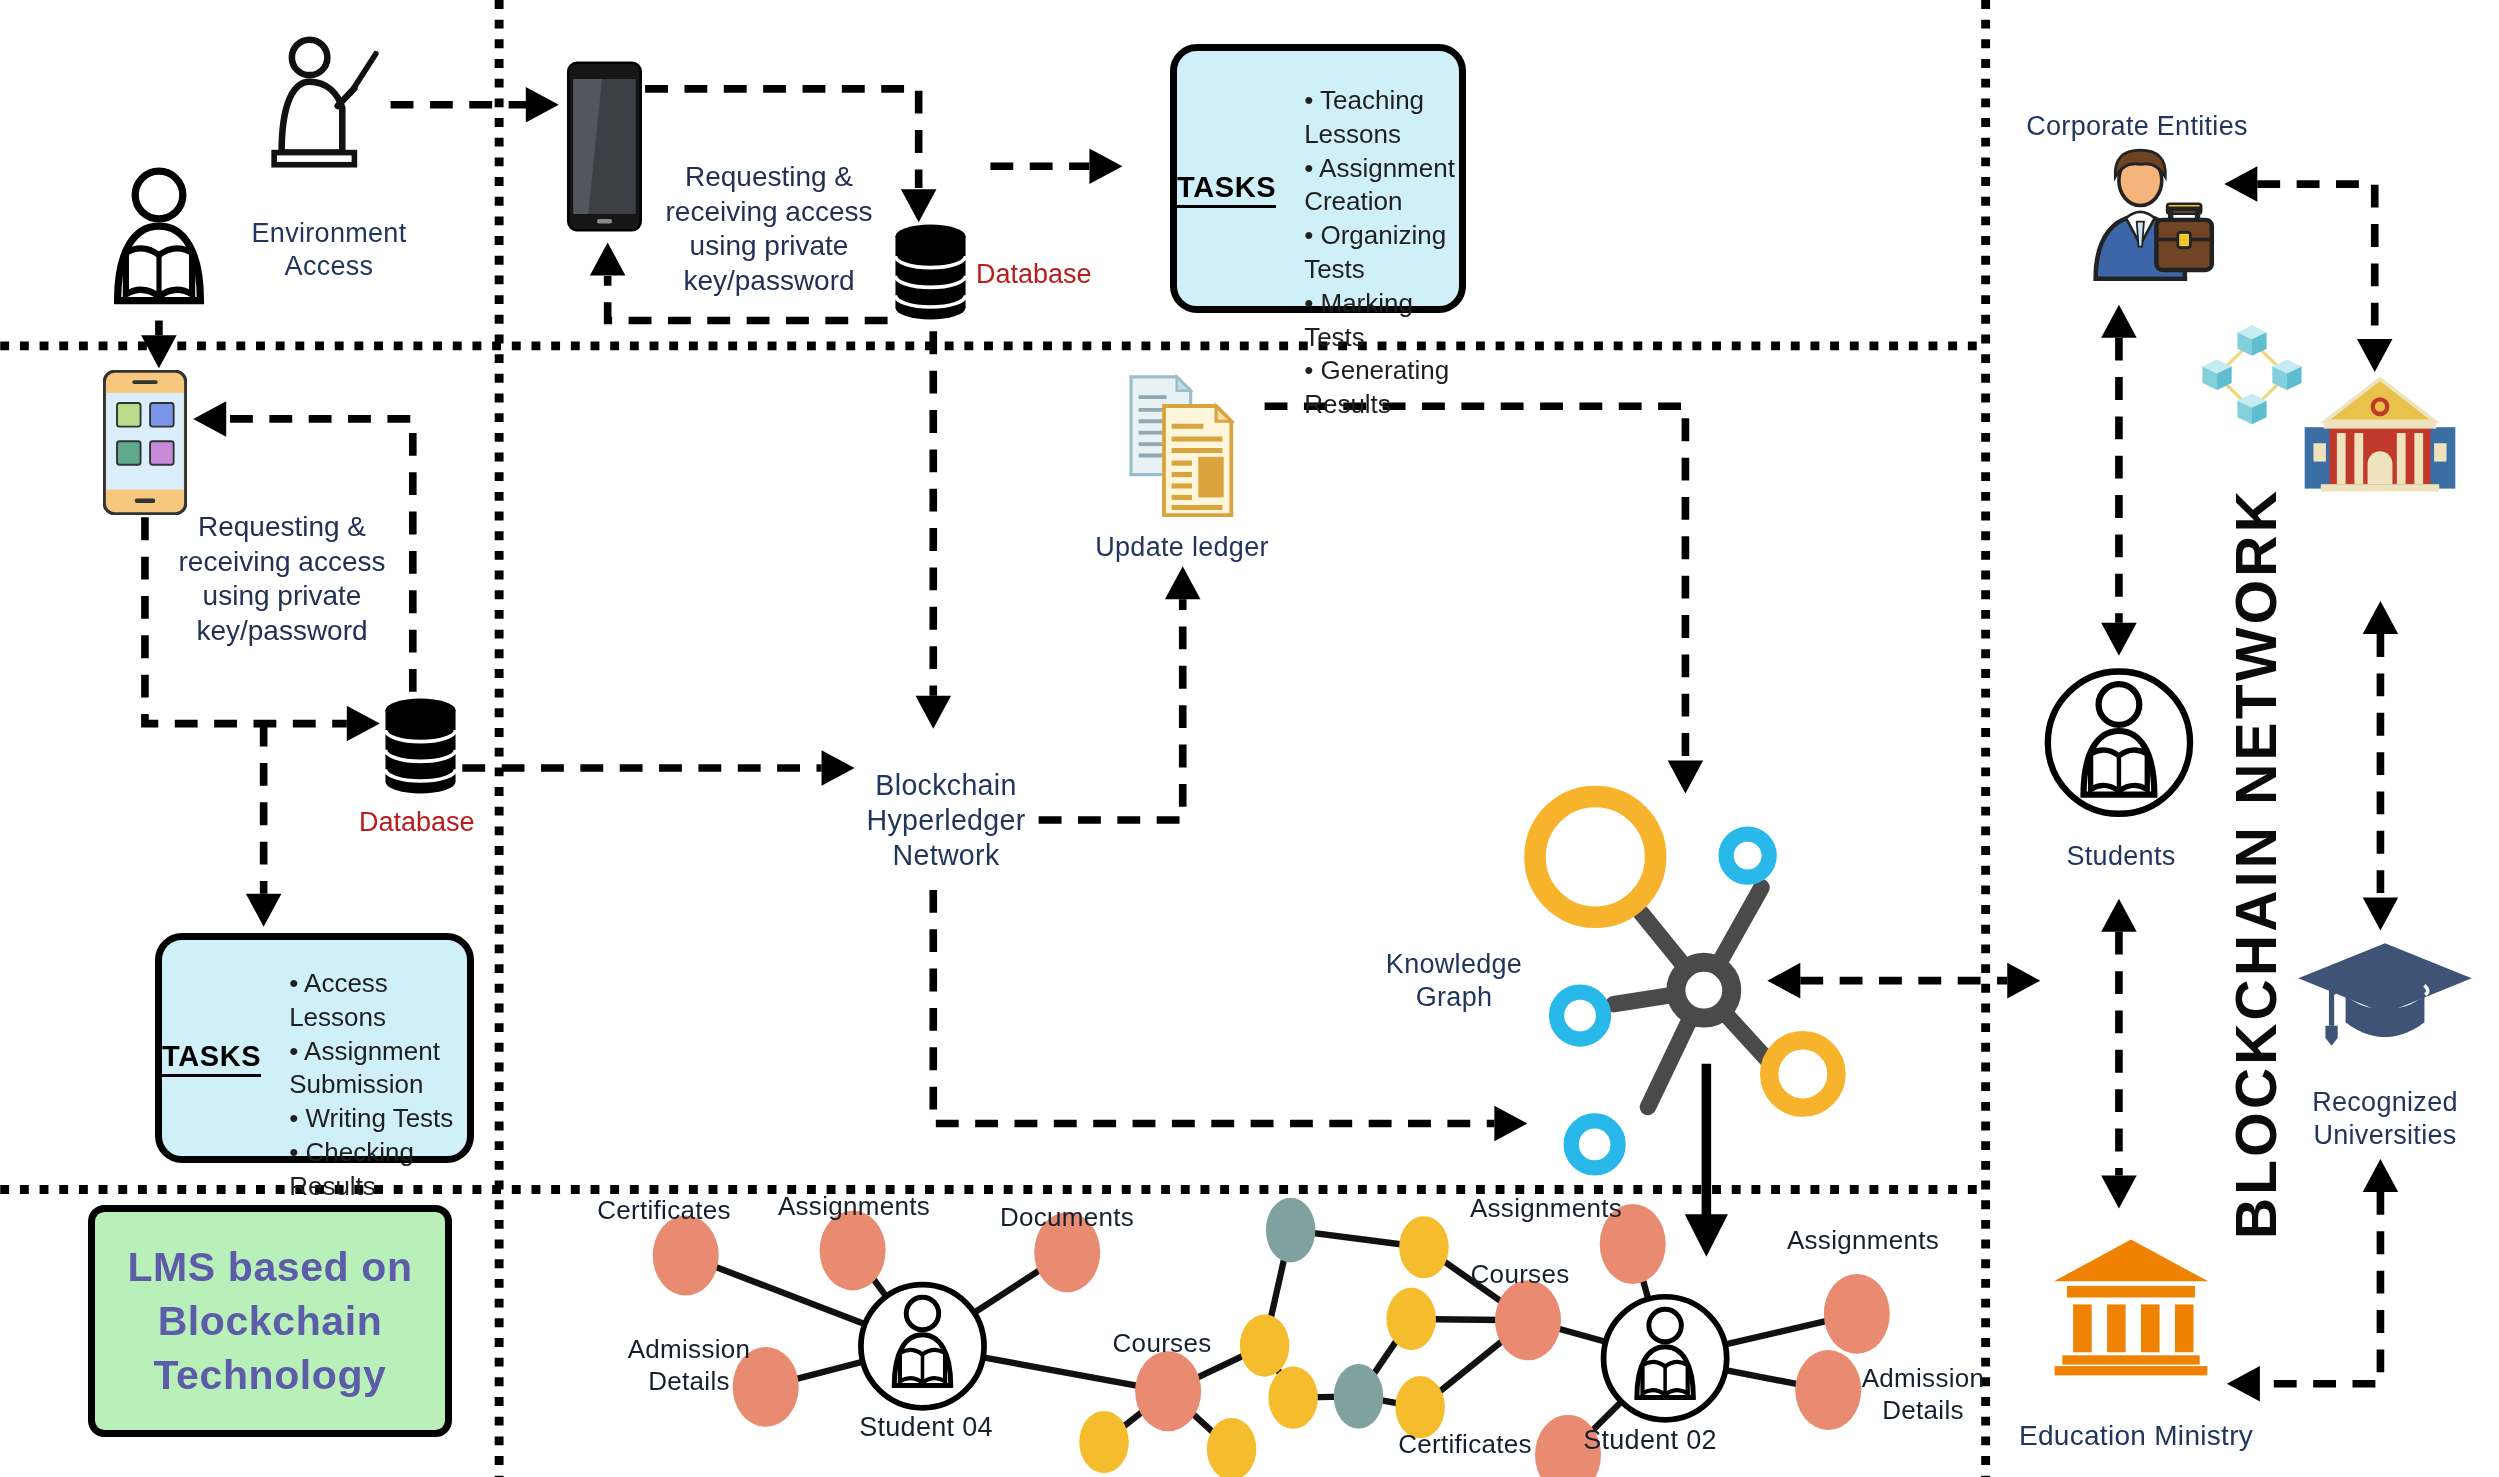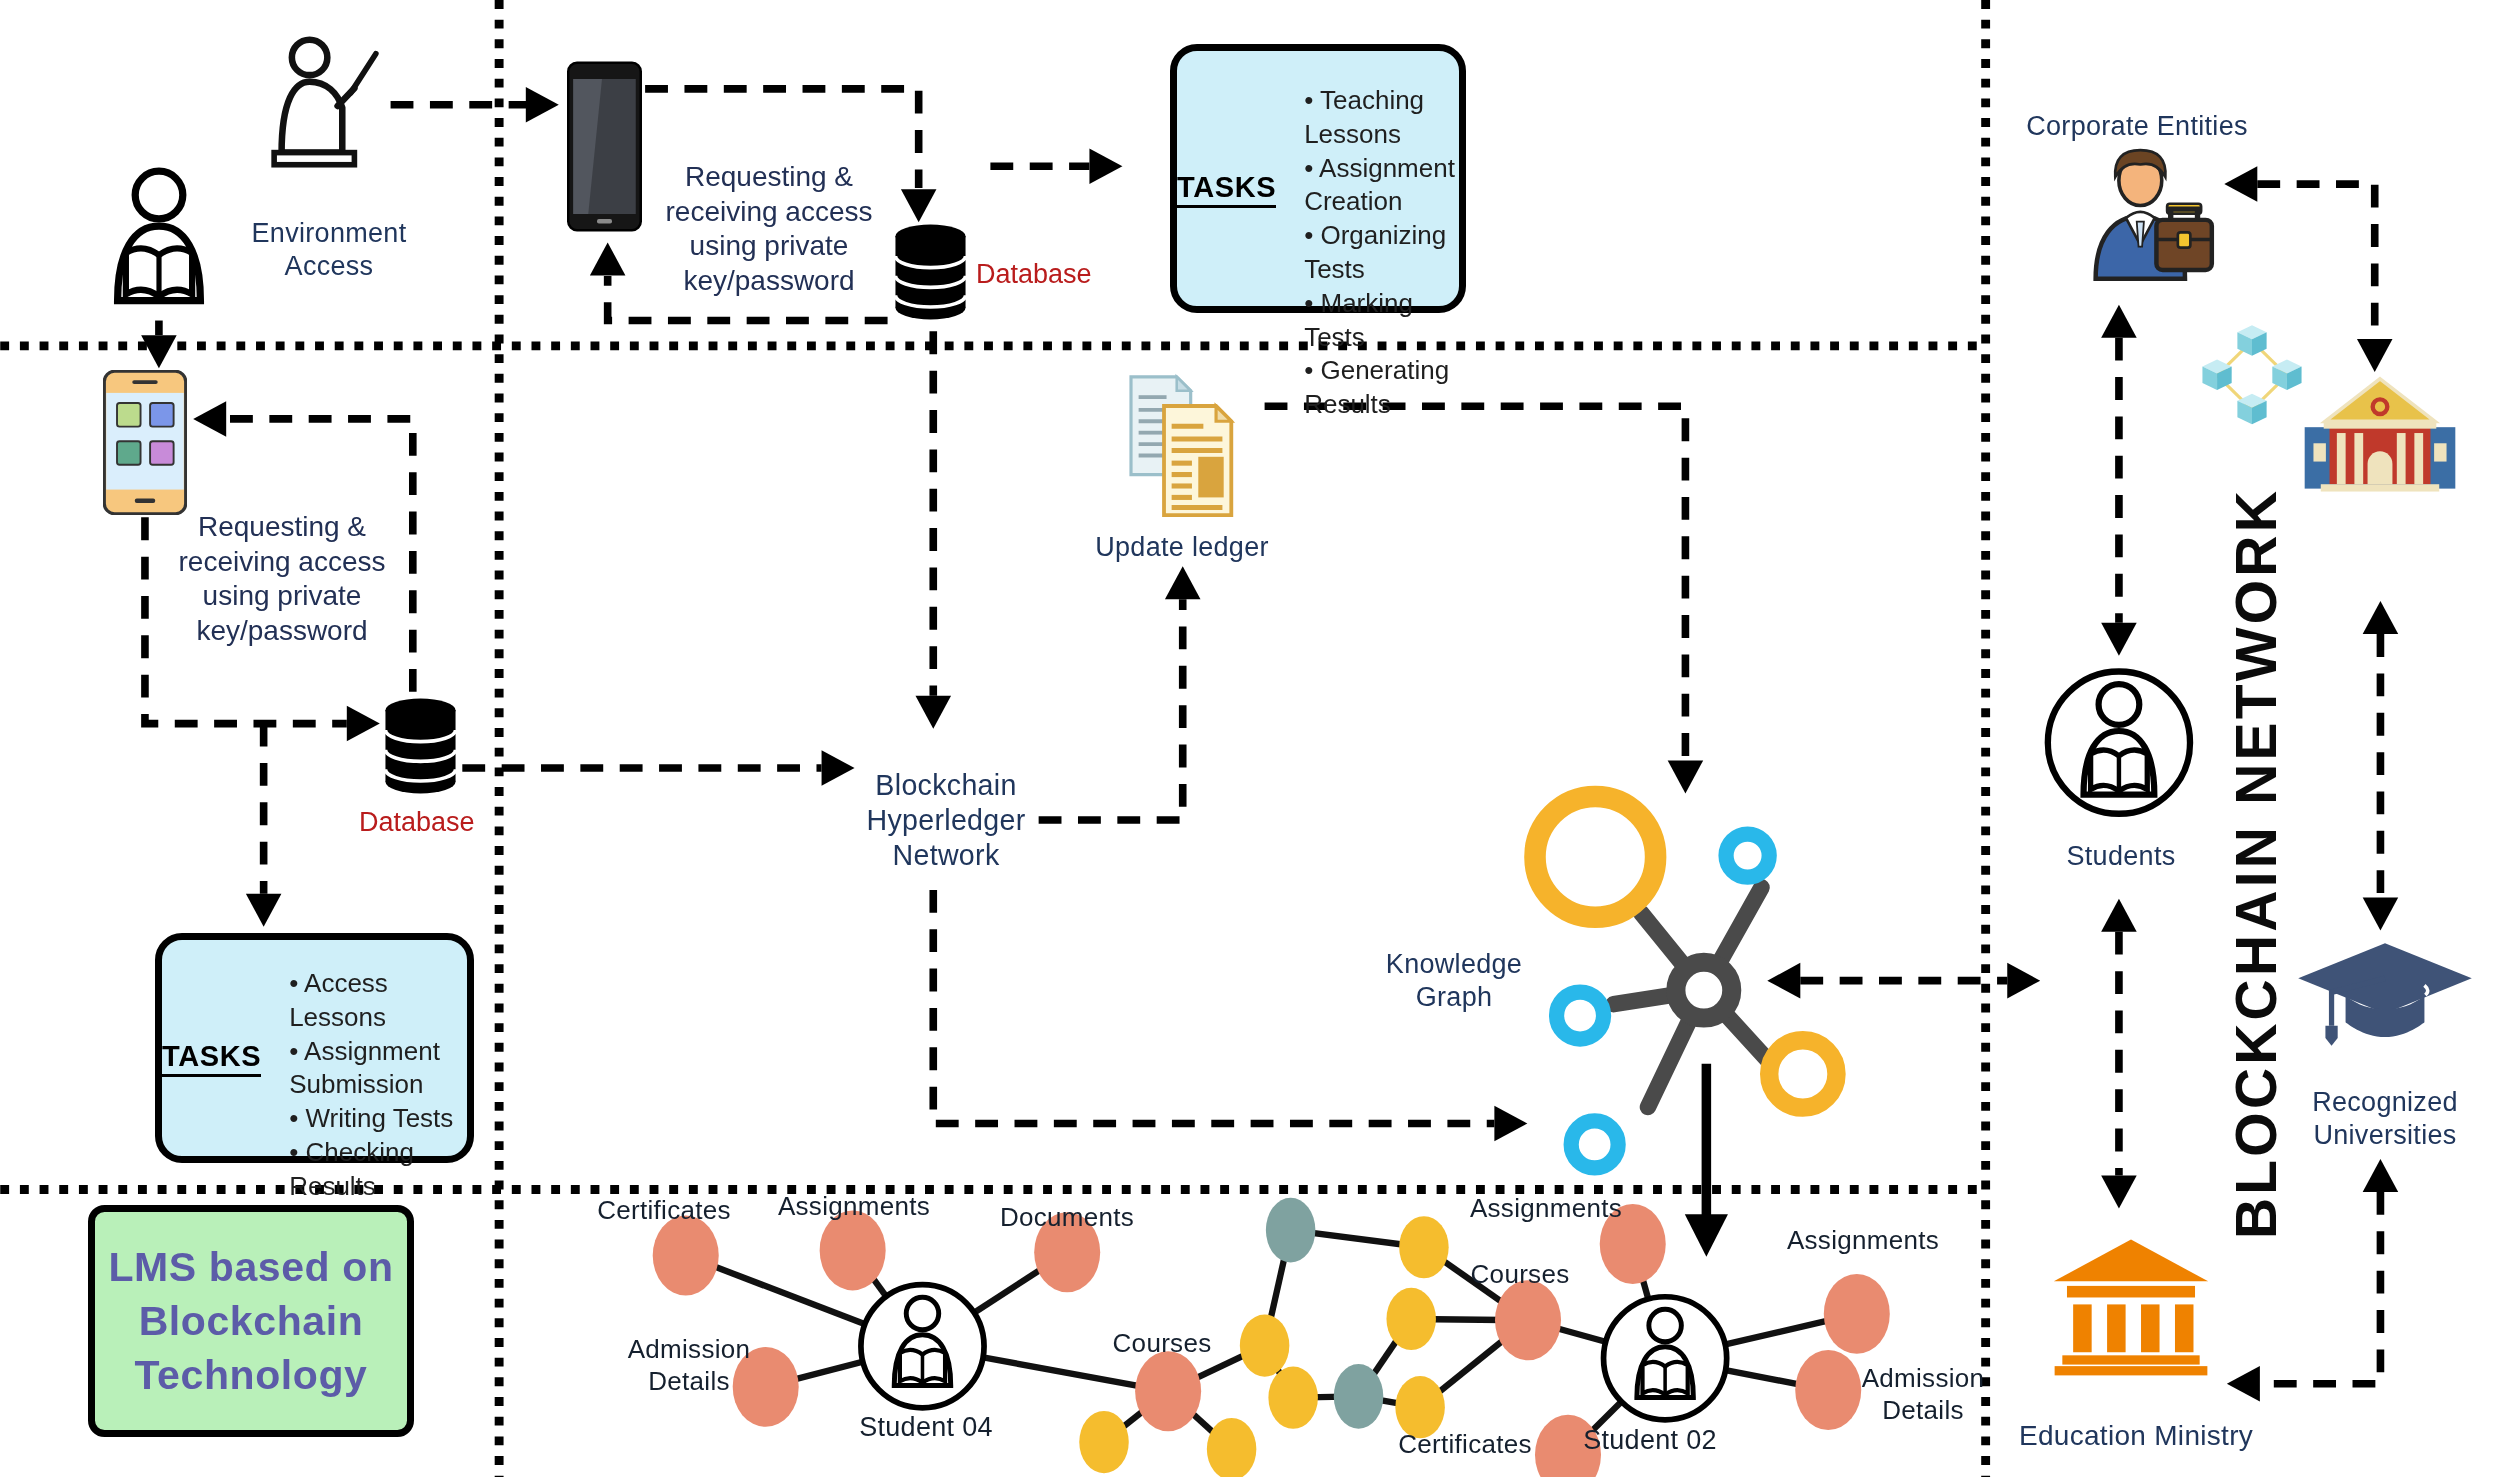"LMS based on" .lms-box { width: 326px -> 364px }
